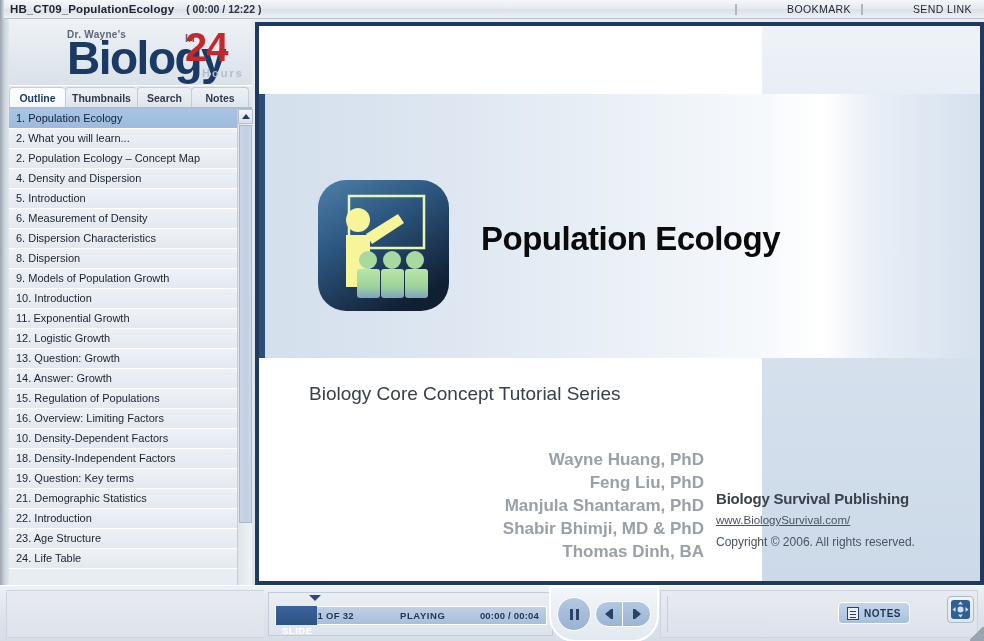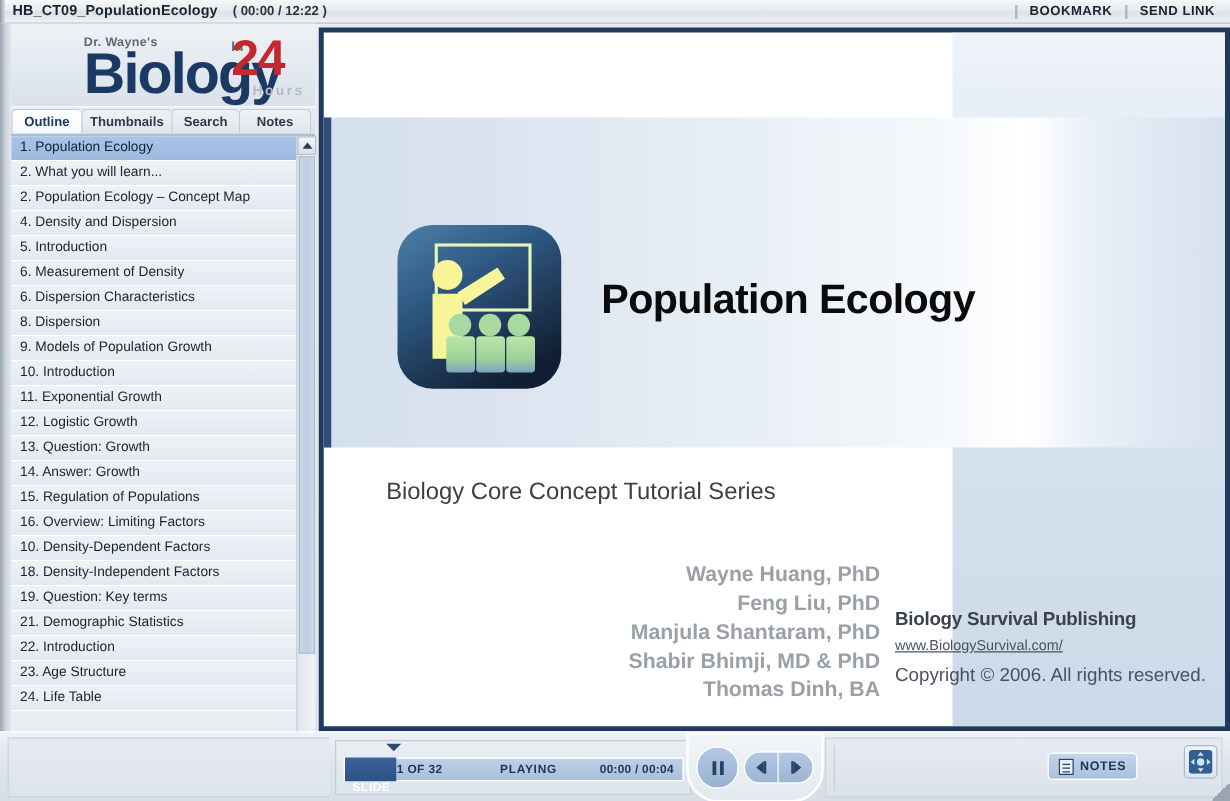"BOOKMARK" .hdr-link { font-weight: bold -> normal; margin-left: none -> 40px }
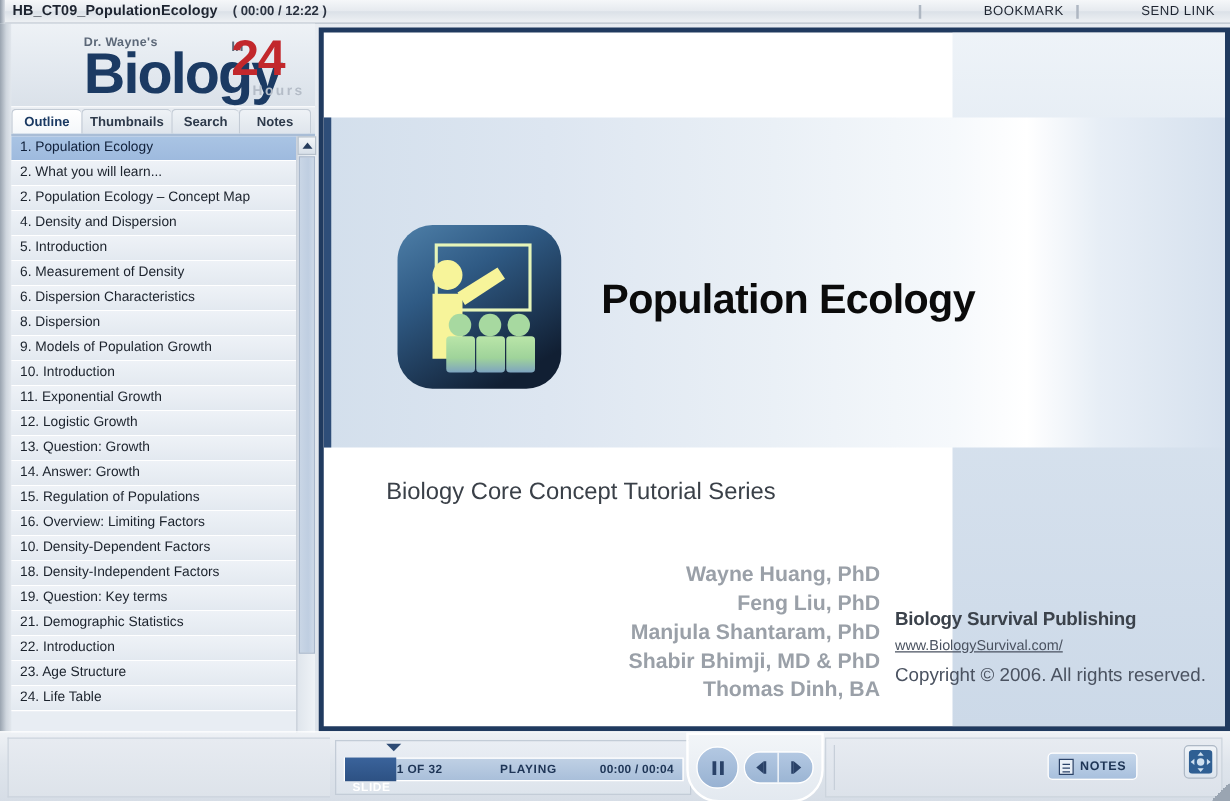"Copyright © 2006. All rights" #pub-copy { font-size: 15px -> 12px }
